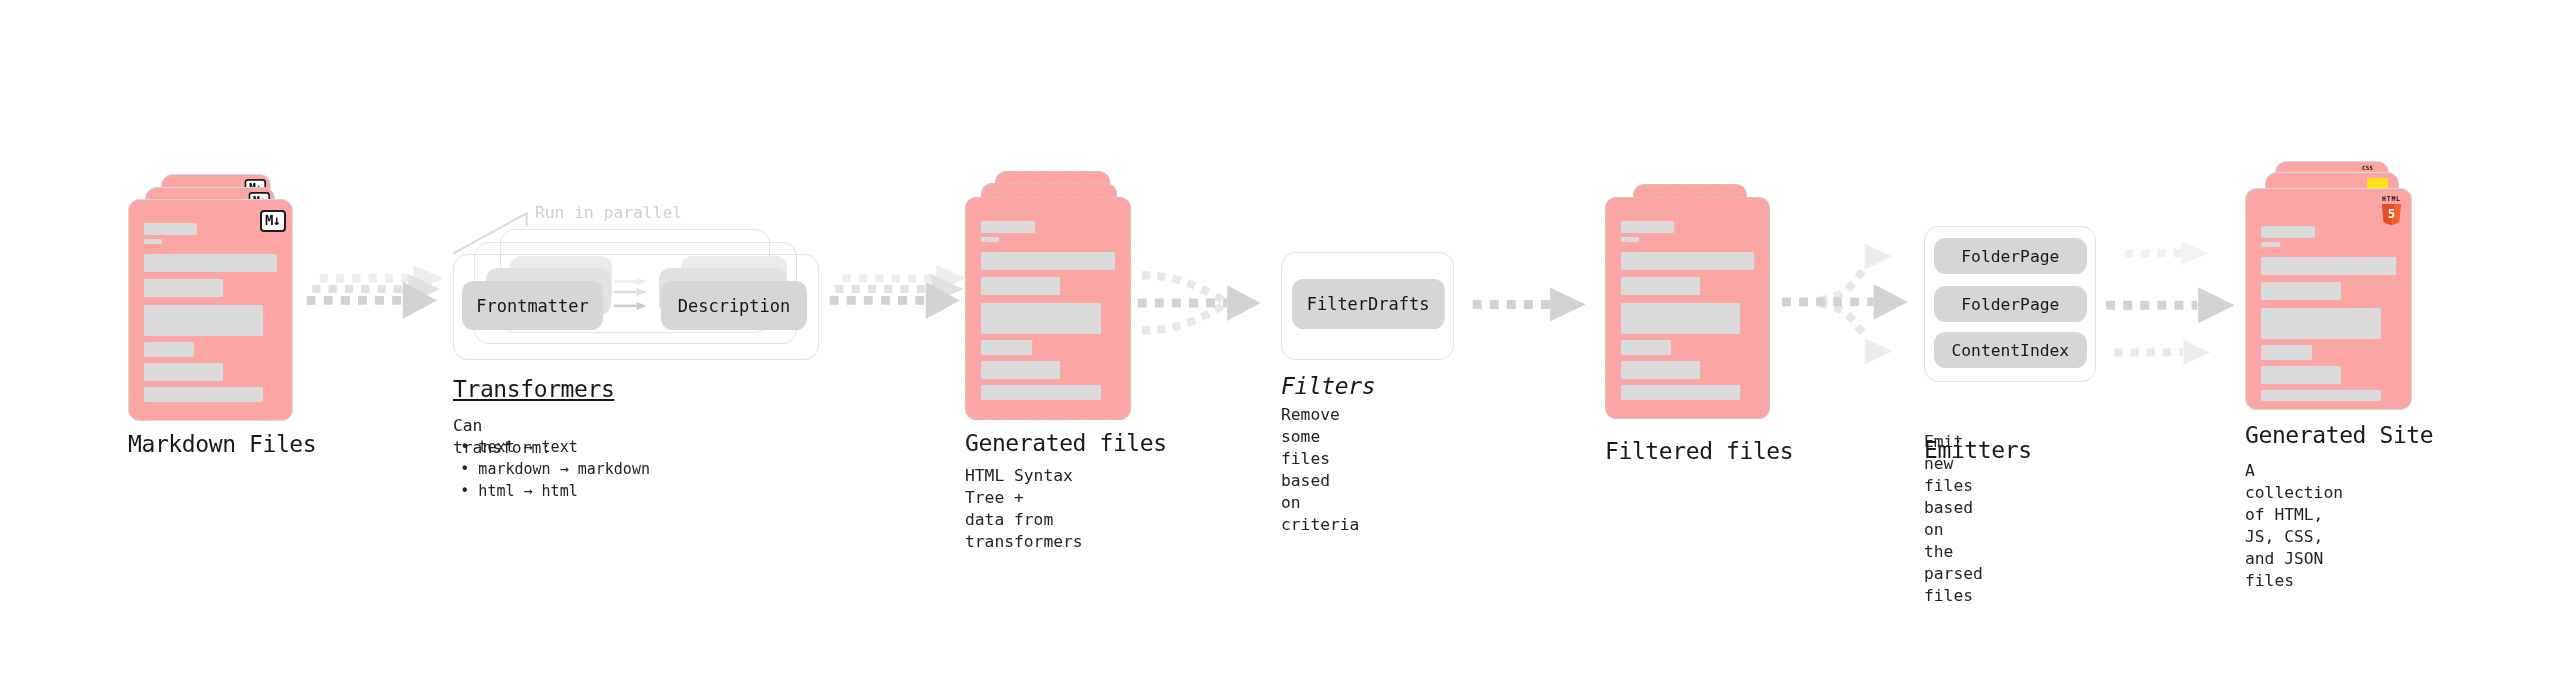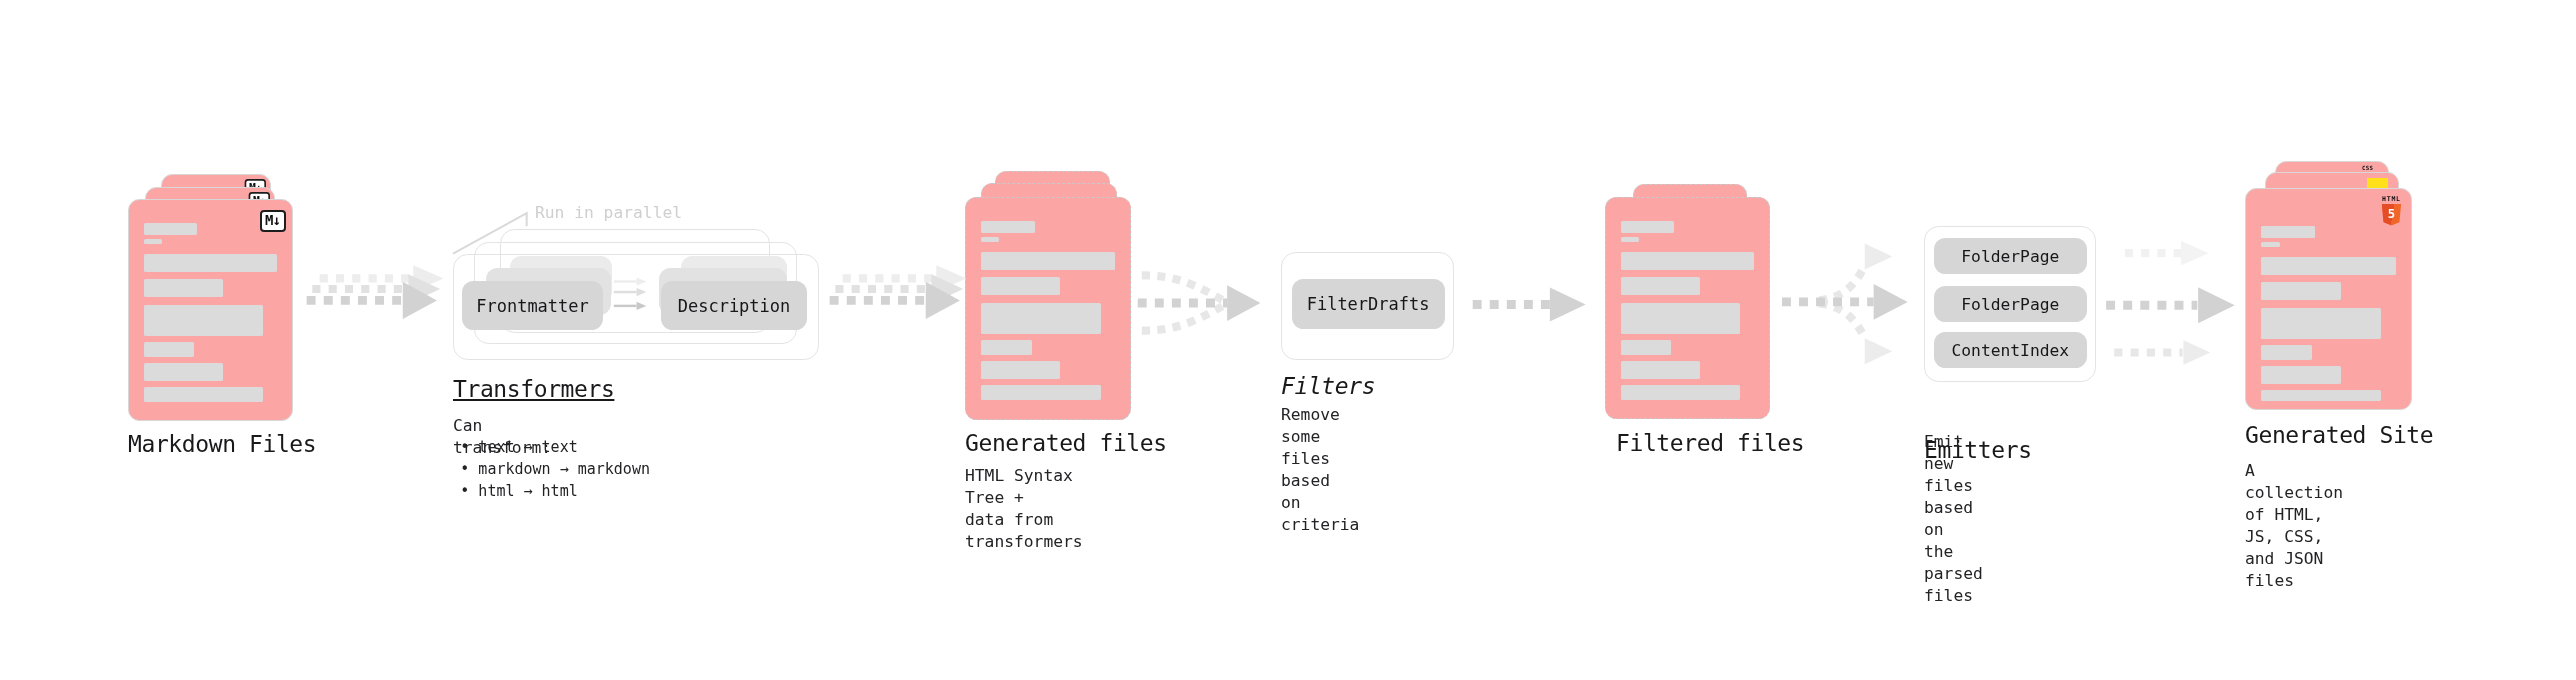"Filtered files" div.stage-title { margin-left: 11px -> none; top: 267px -> 275px }
